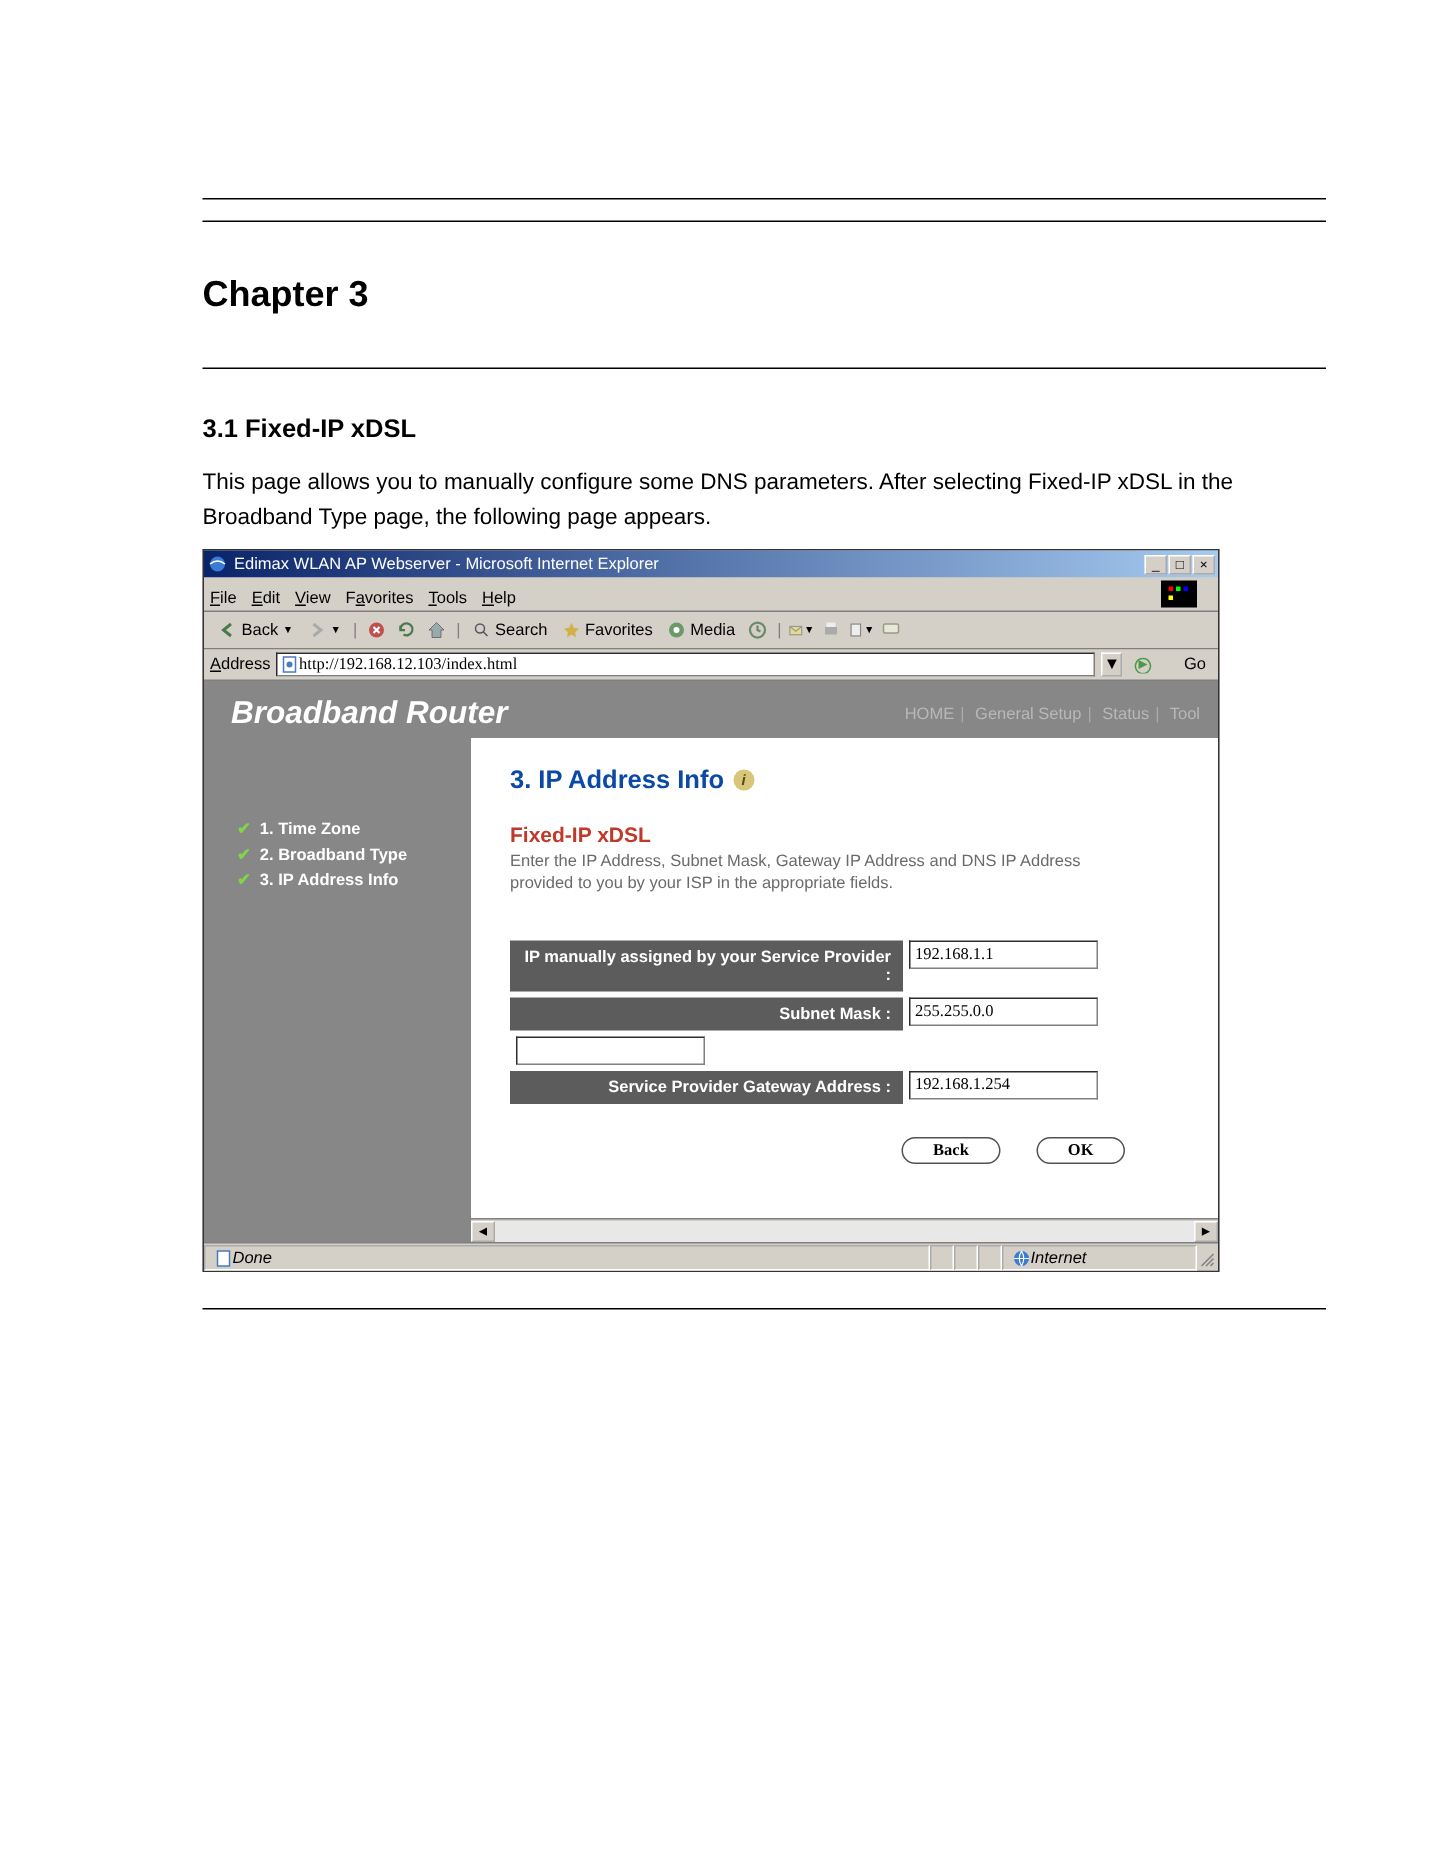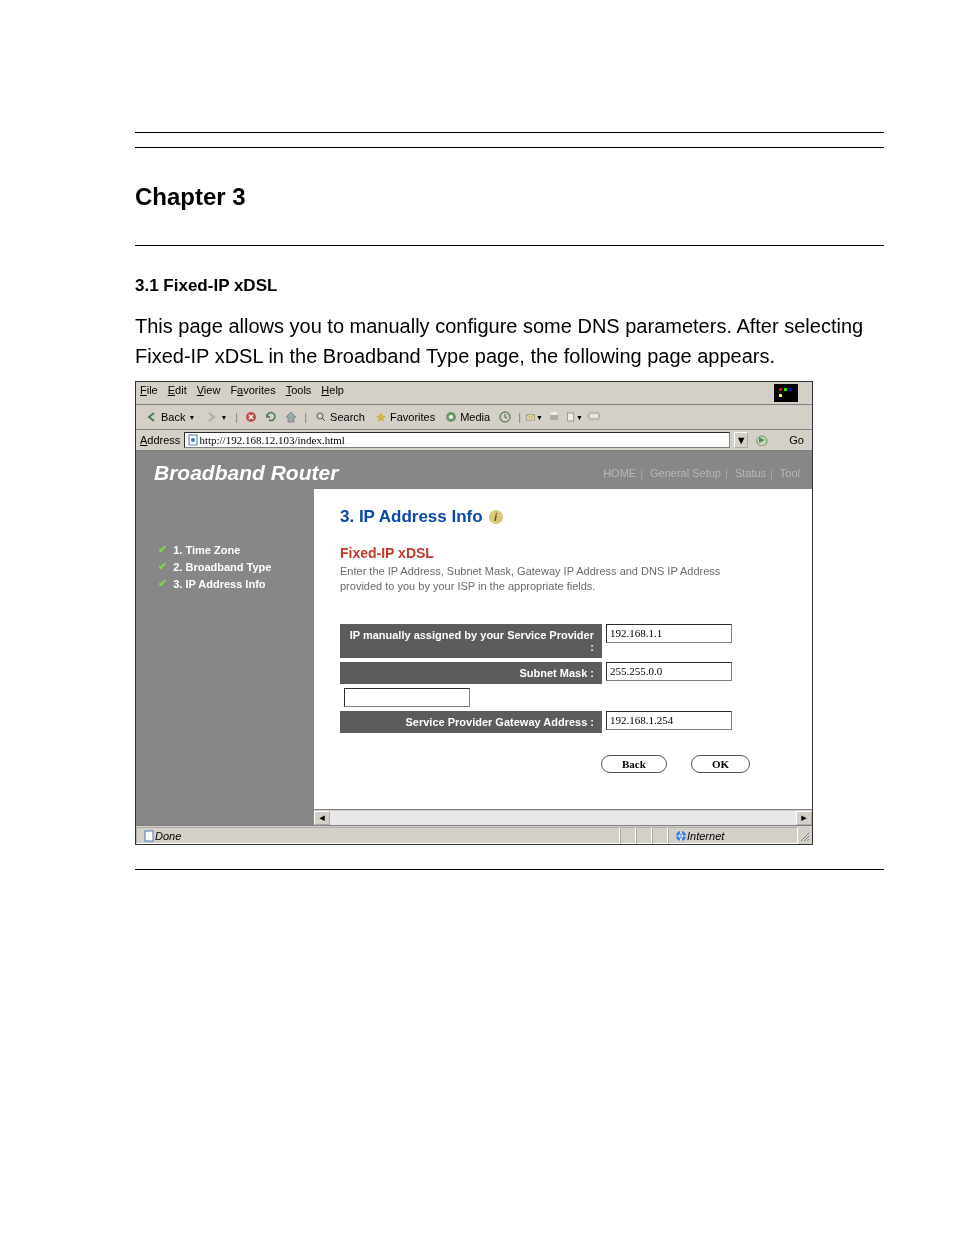"This page allows you to" .doc-para { font-size: 20px -> 15px }
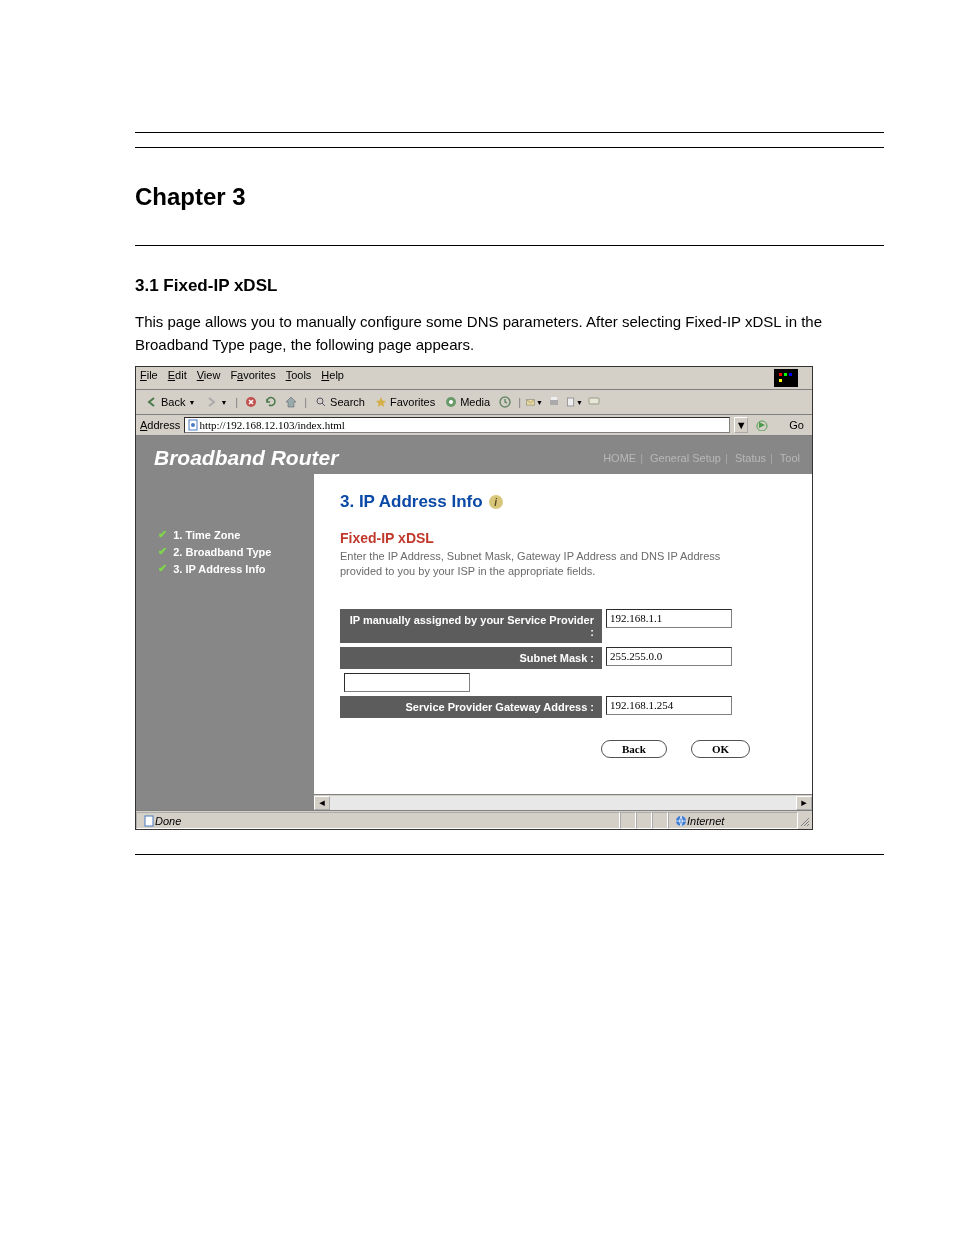"Edimax WLAN AP Webserver -" div.titlebar { html: none -> <div> <div> <span> <svg> <circle></circle> <path></path> </svg> </span> <span>Edimax WLAN AP Webserver - Microsoft Internet Explorer</span> </div> <div> <div>_</div> <div>□</div> <div>×</div> </div> </div> }
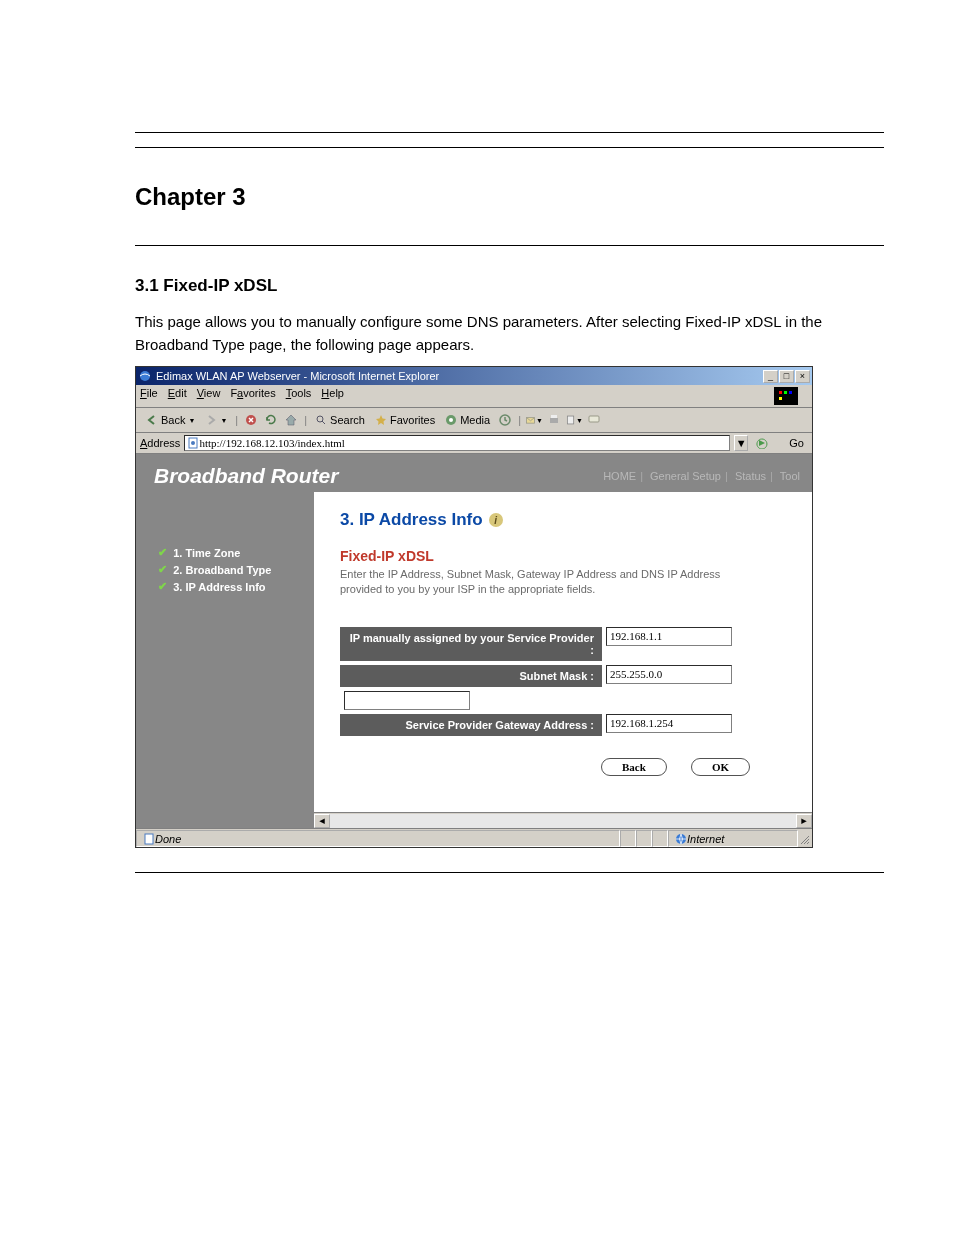"File" .menubar { align-items: flex-start -> flex-end }
